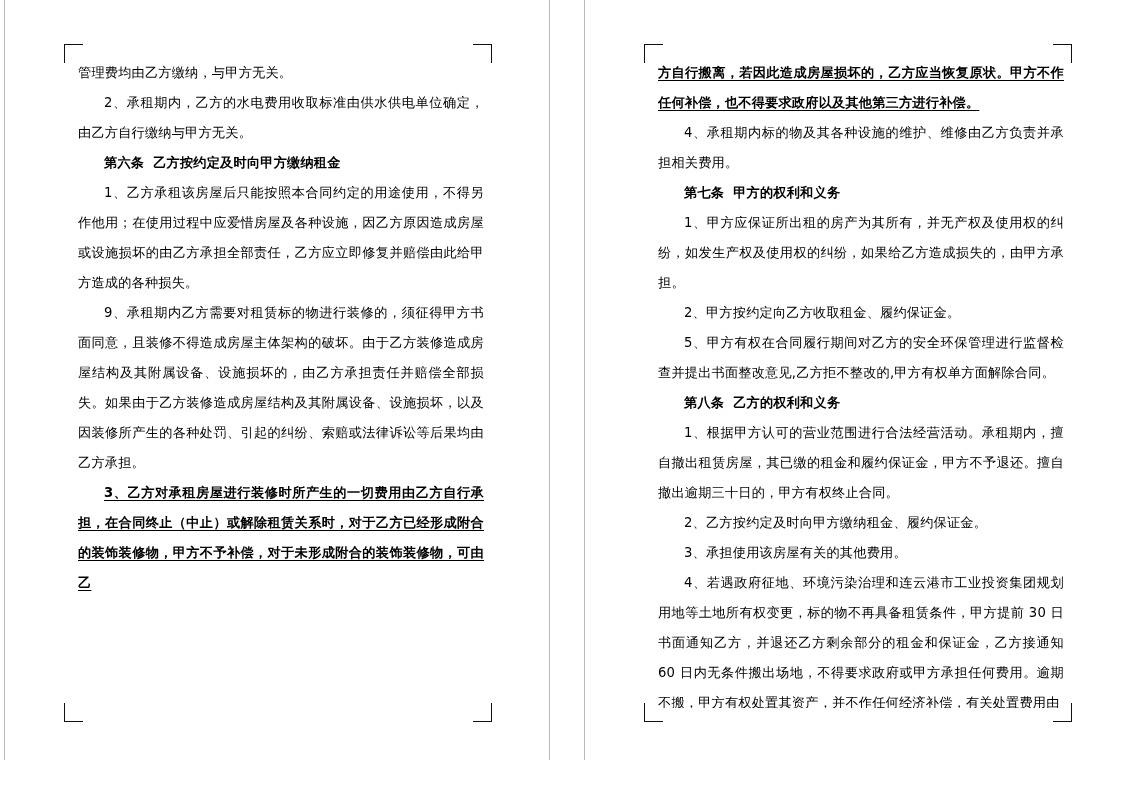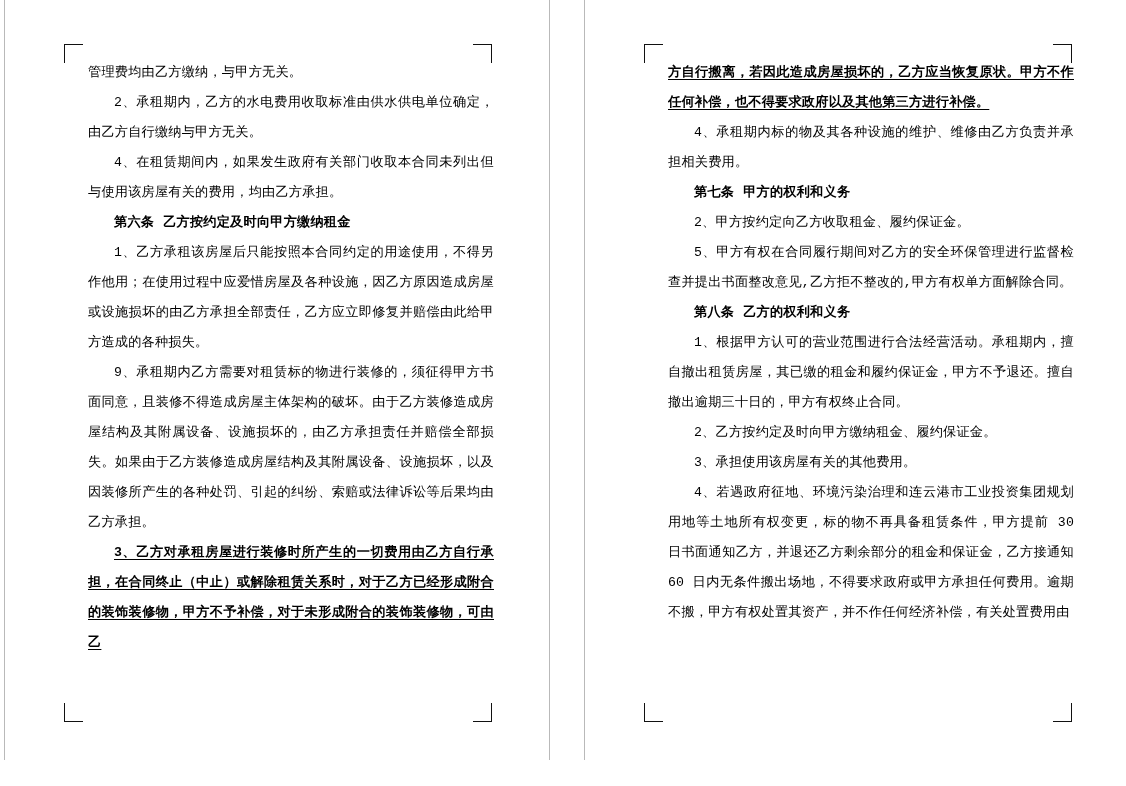"管理费均由乙方缴纳，与甲方无关。" .text-body { font-family: Liberation Mono, monospace -> none; left: 84px -> 74px }
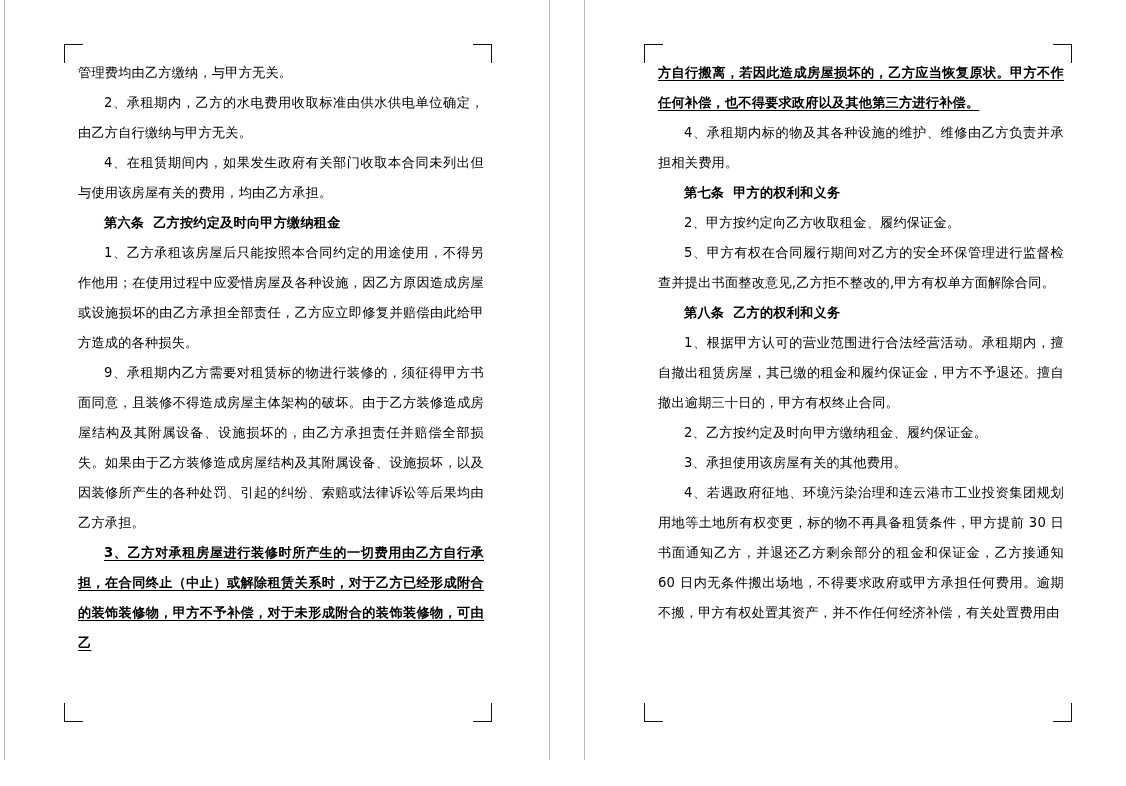"4、在租赁期间内，如果发生政府有关部门收取本合同未列出但与使用该房屋有关的费用，" p.para { html: <p>4、在租赁期间内，如果发生政府有关部门收取本合同未列出但与使用该房屋有关的费用，均由乙方承担。</p> -> none }
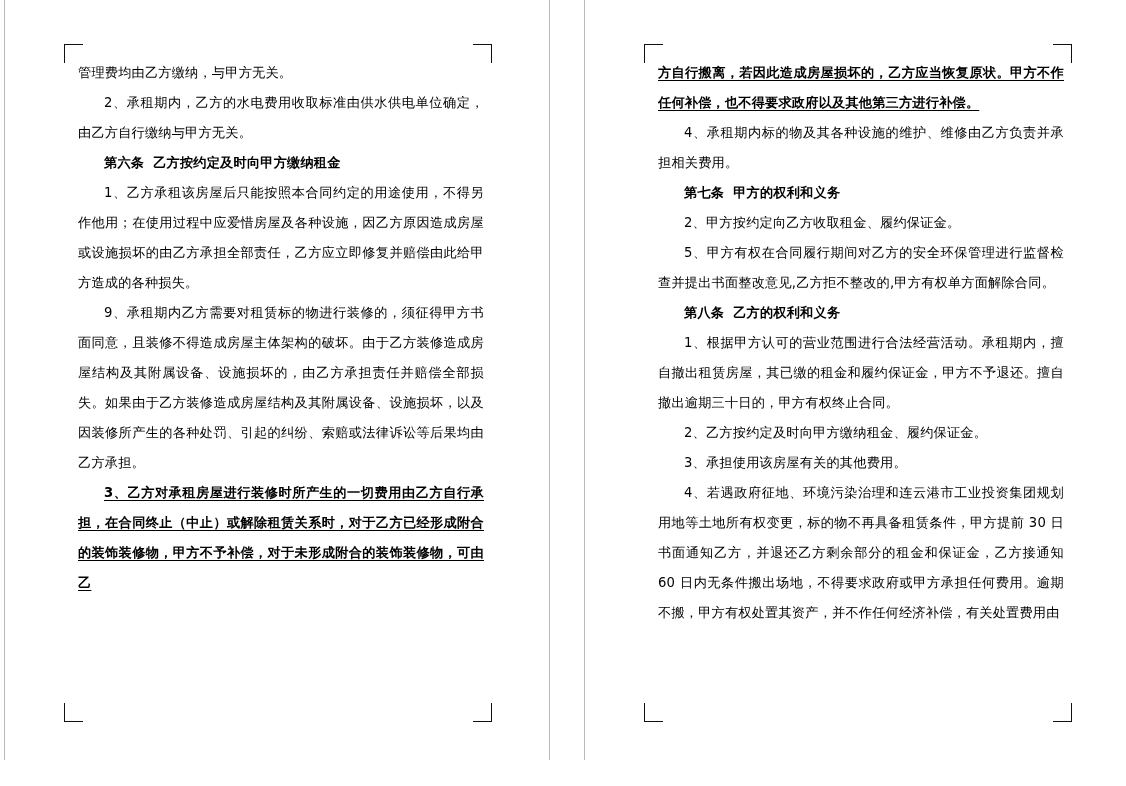"1、甲方应保证所出租的房产为其所有，并无产权及使用权的纠纷，如发生产权及使用权的" p.para { html: none -> <p>1、甲方应保证所出租的房产为其所有，并无产权及使用权的纠纷，如发生产权及使用权的纠纷，如果给乙方造成损失的，由甲方承担。</p> }
